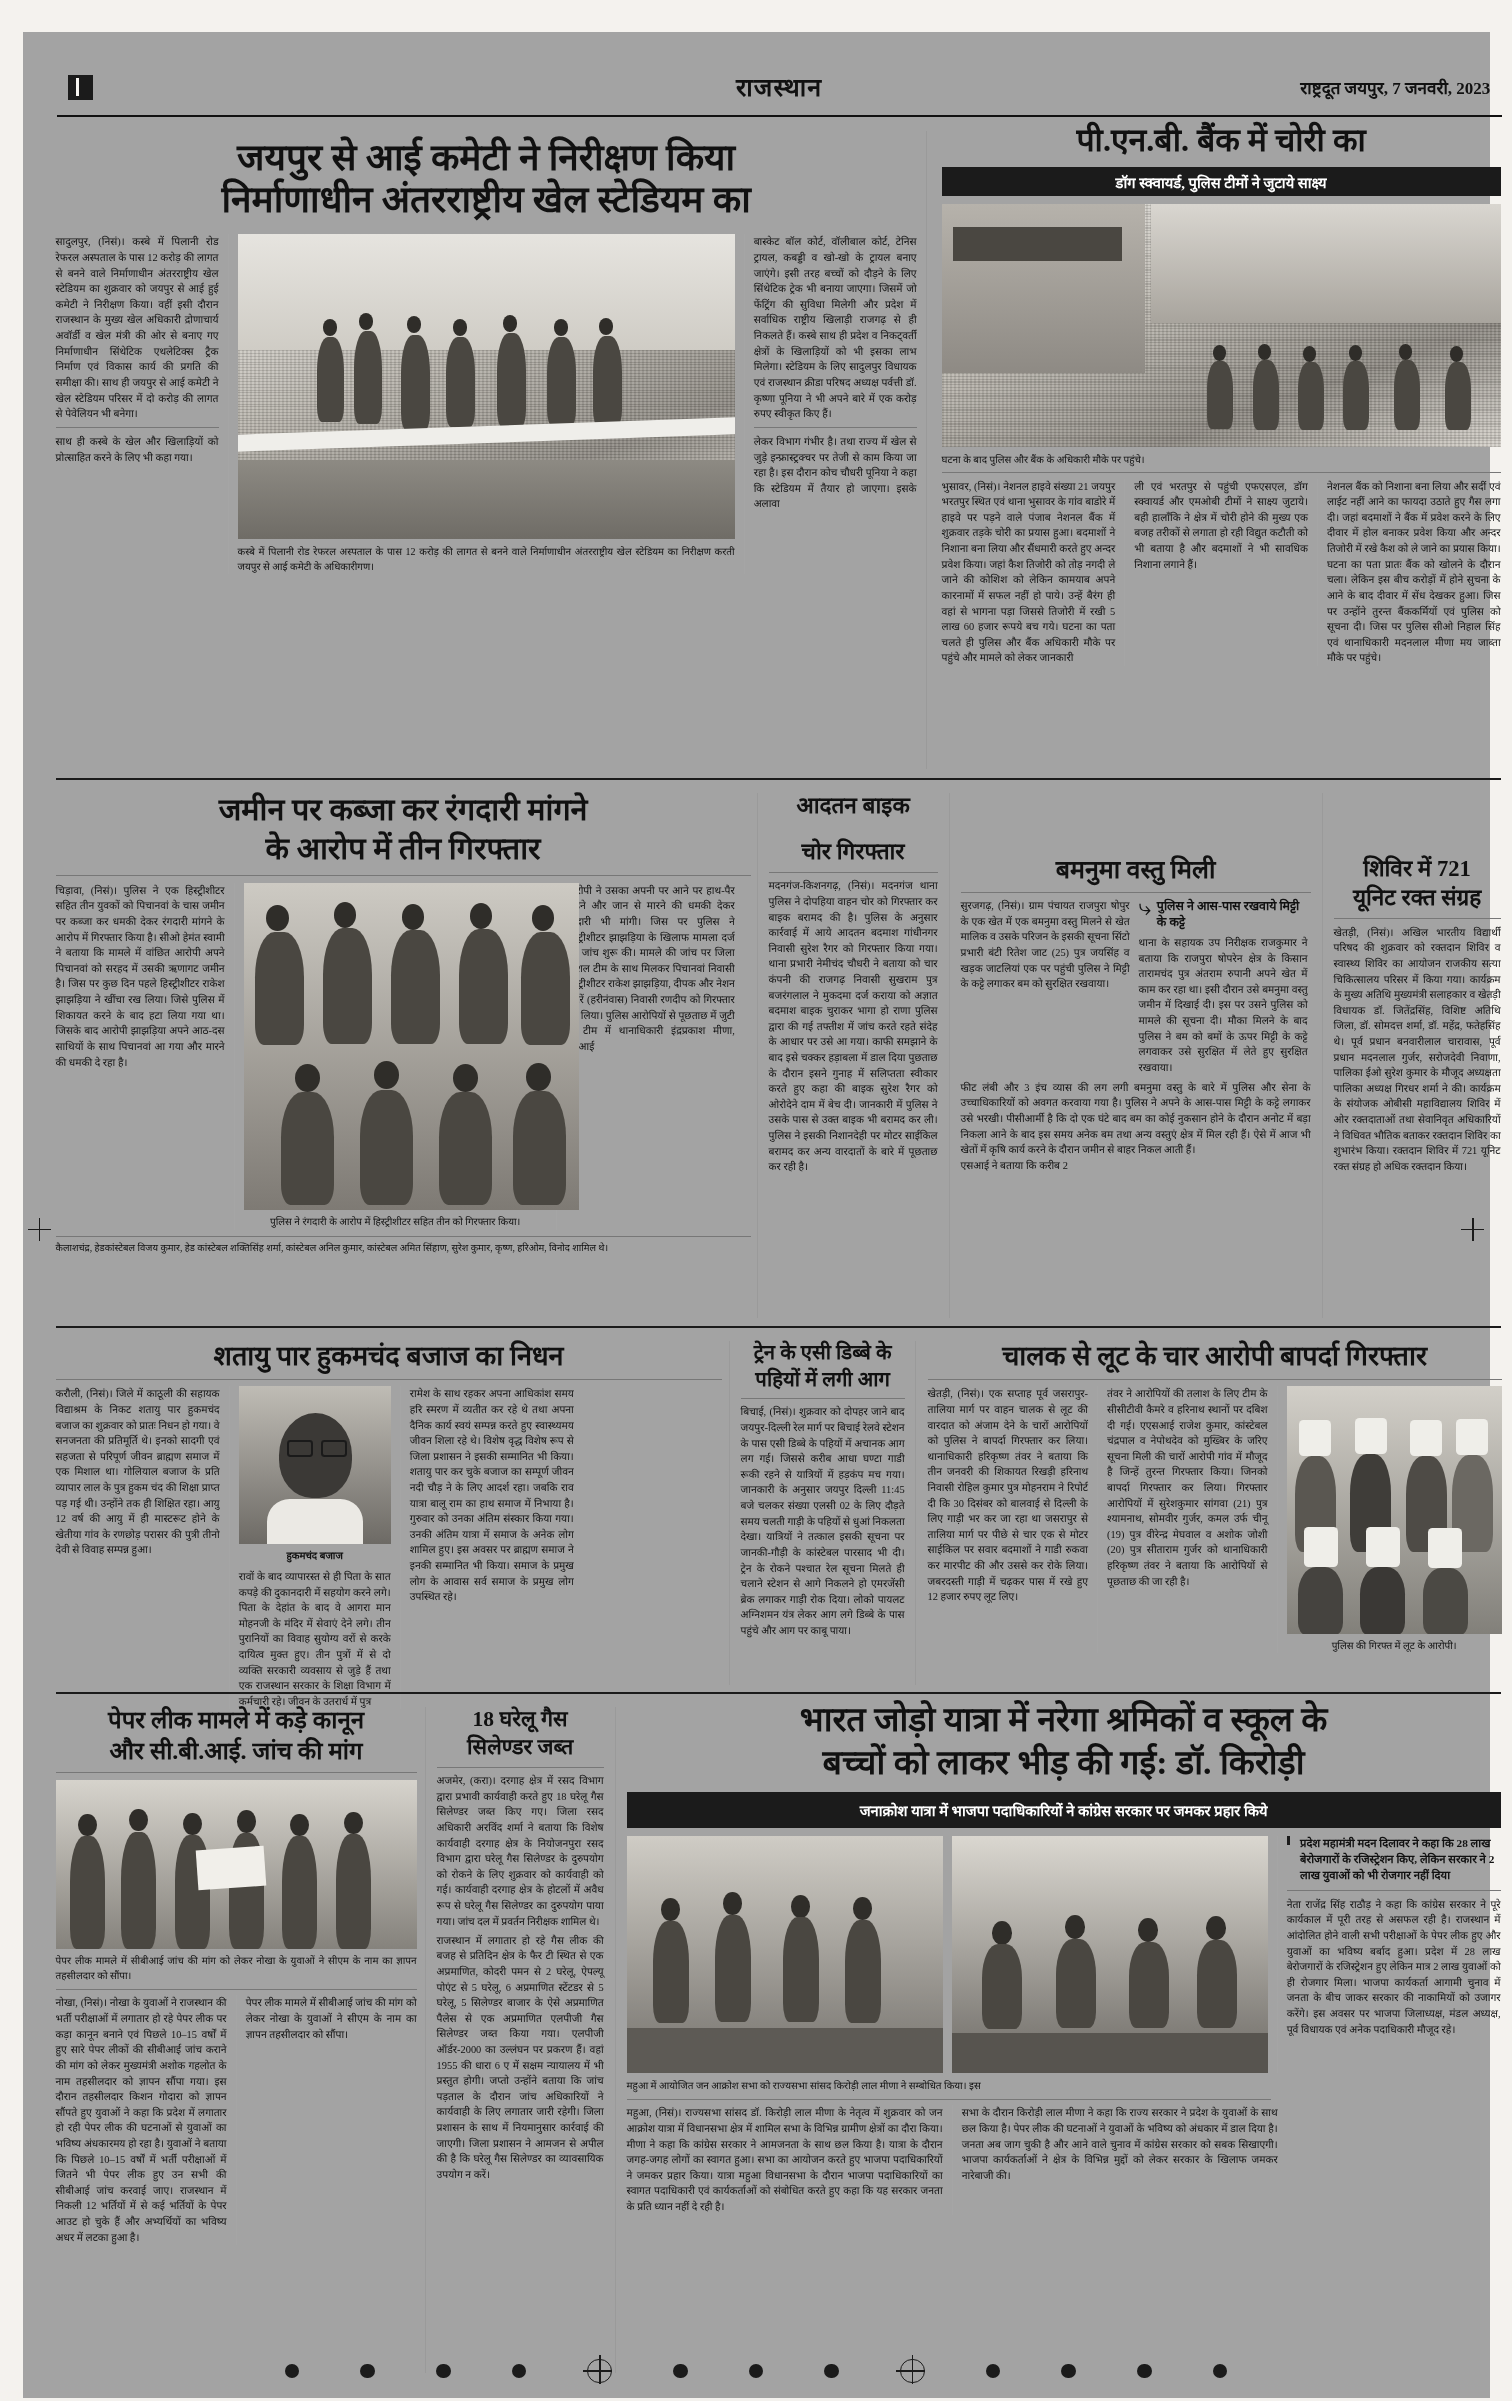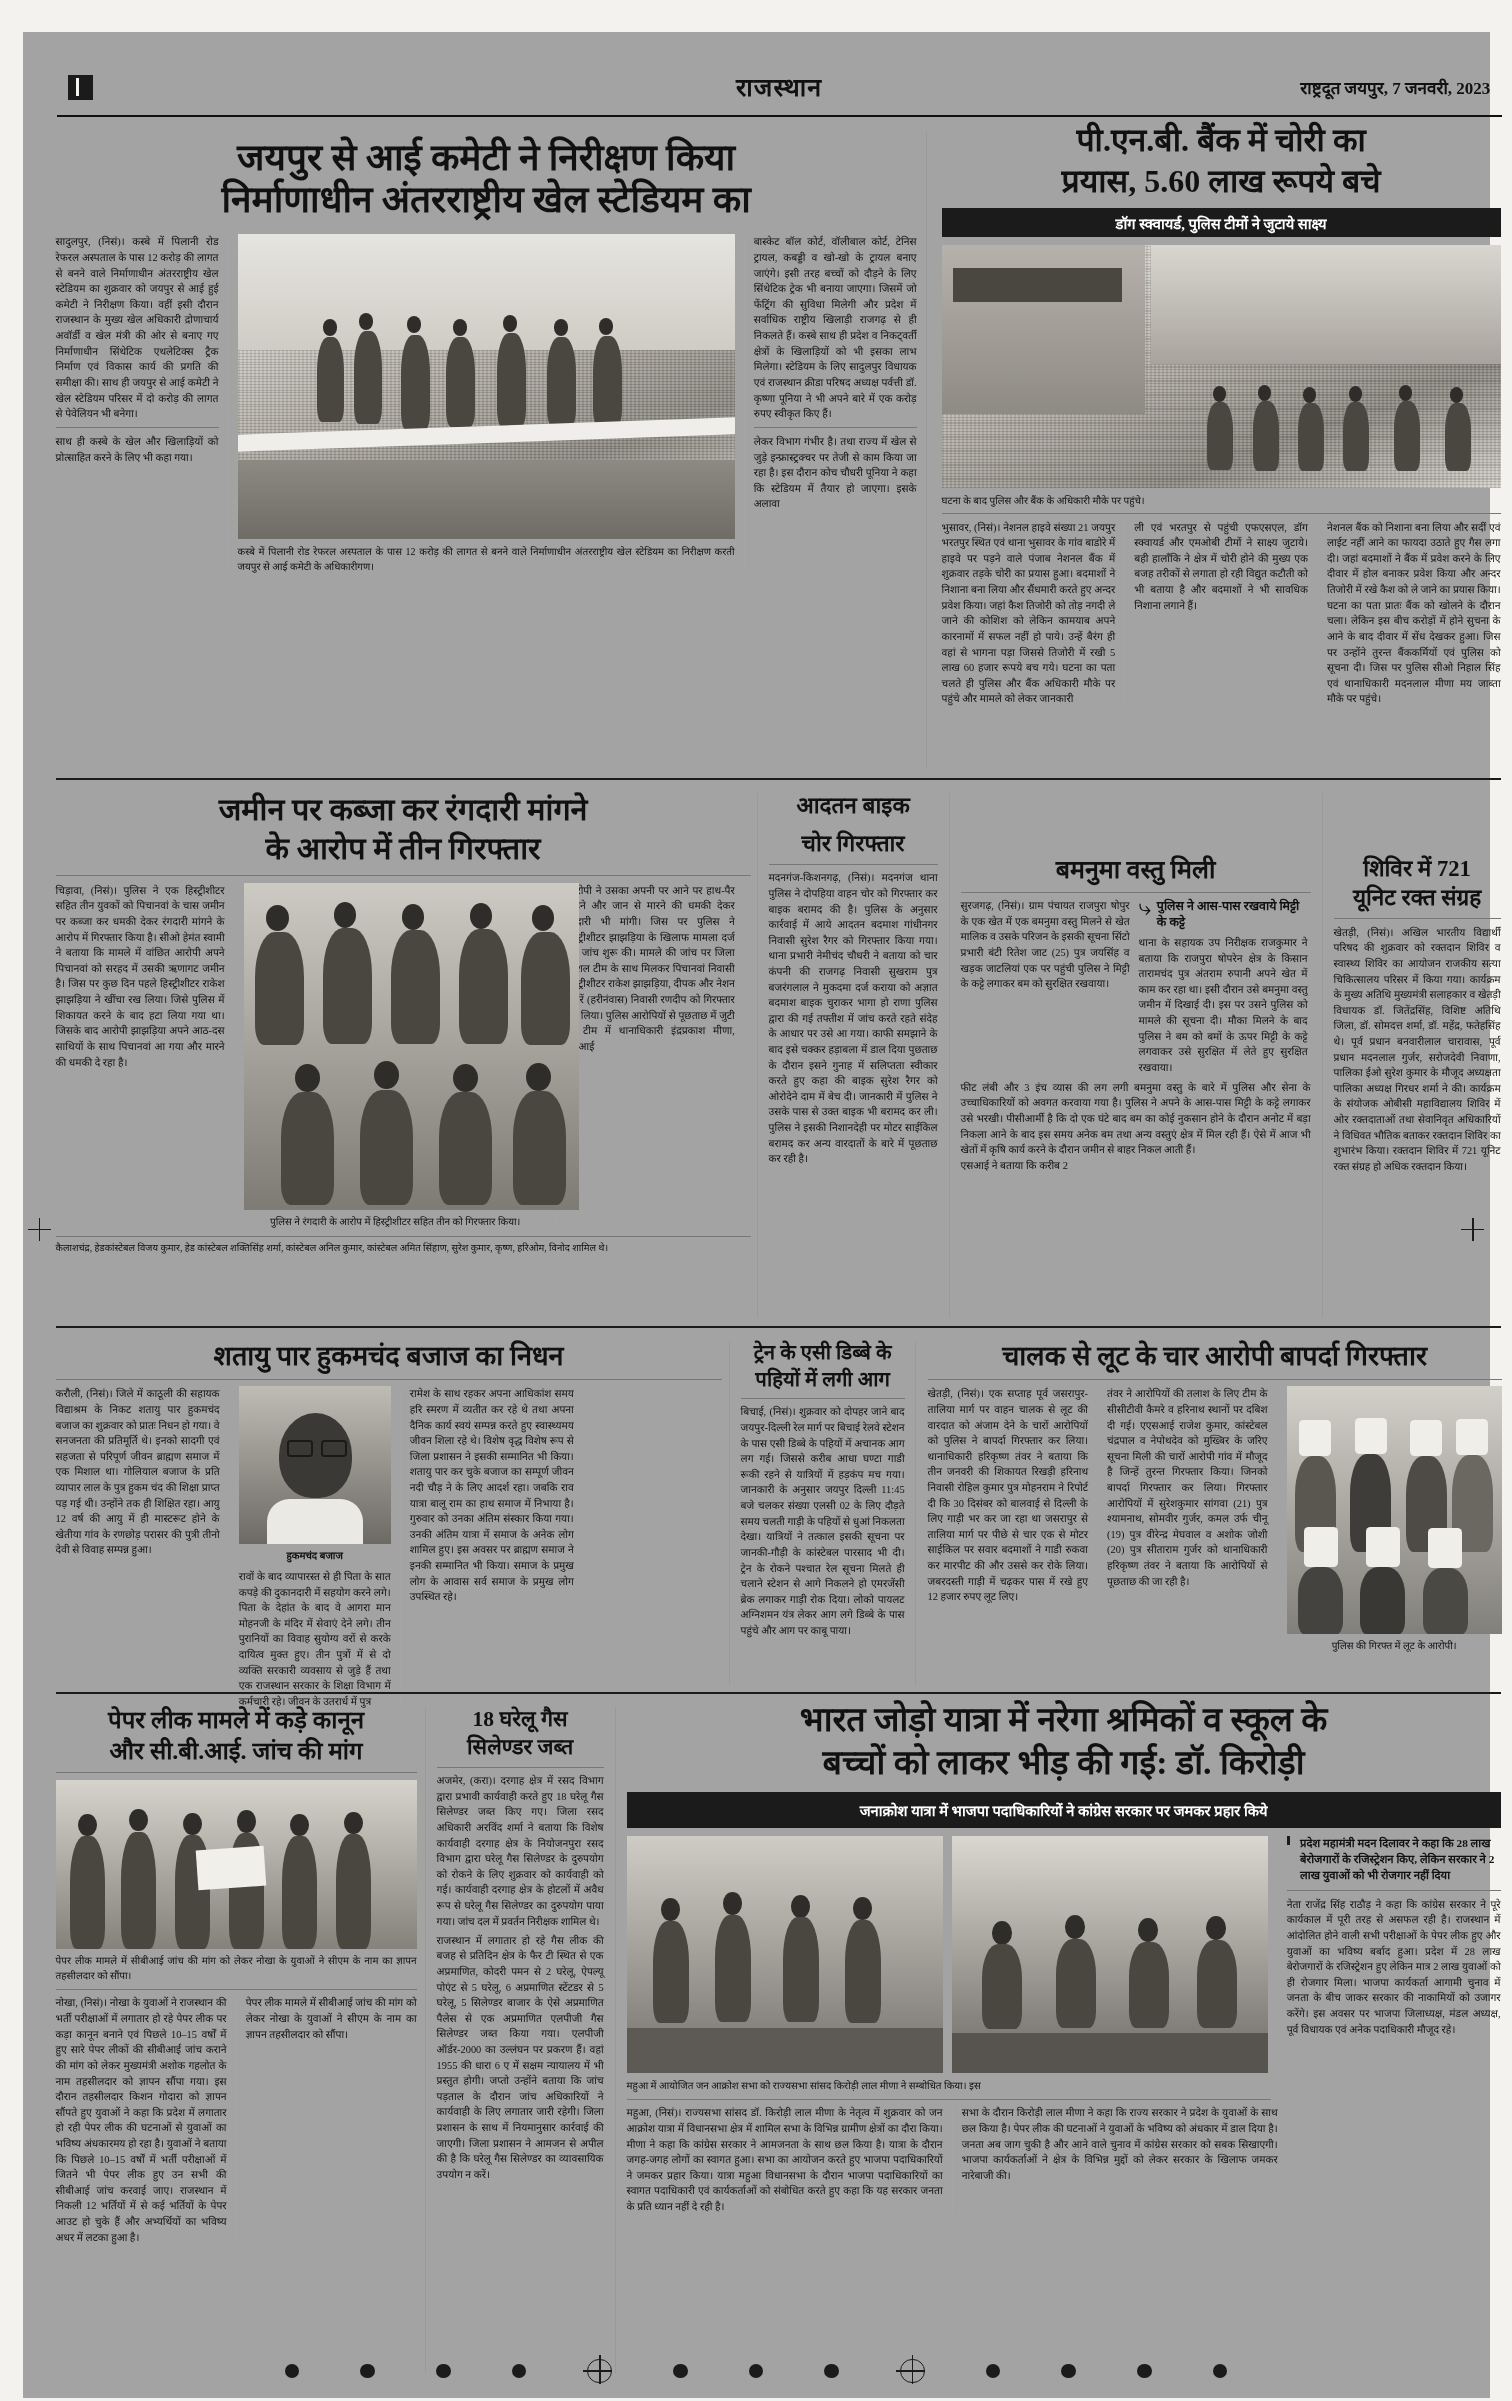"प्रयास, 5.60 लाख रूपये बचे" div.hl { html: <div>प्रयास, 5.60 लाख रूपये बचे</div> -> none }
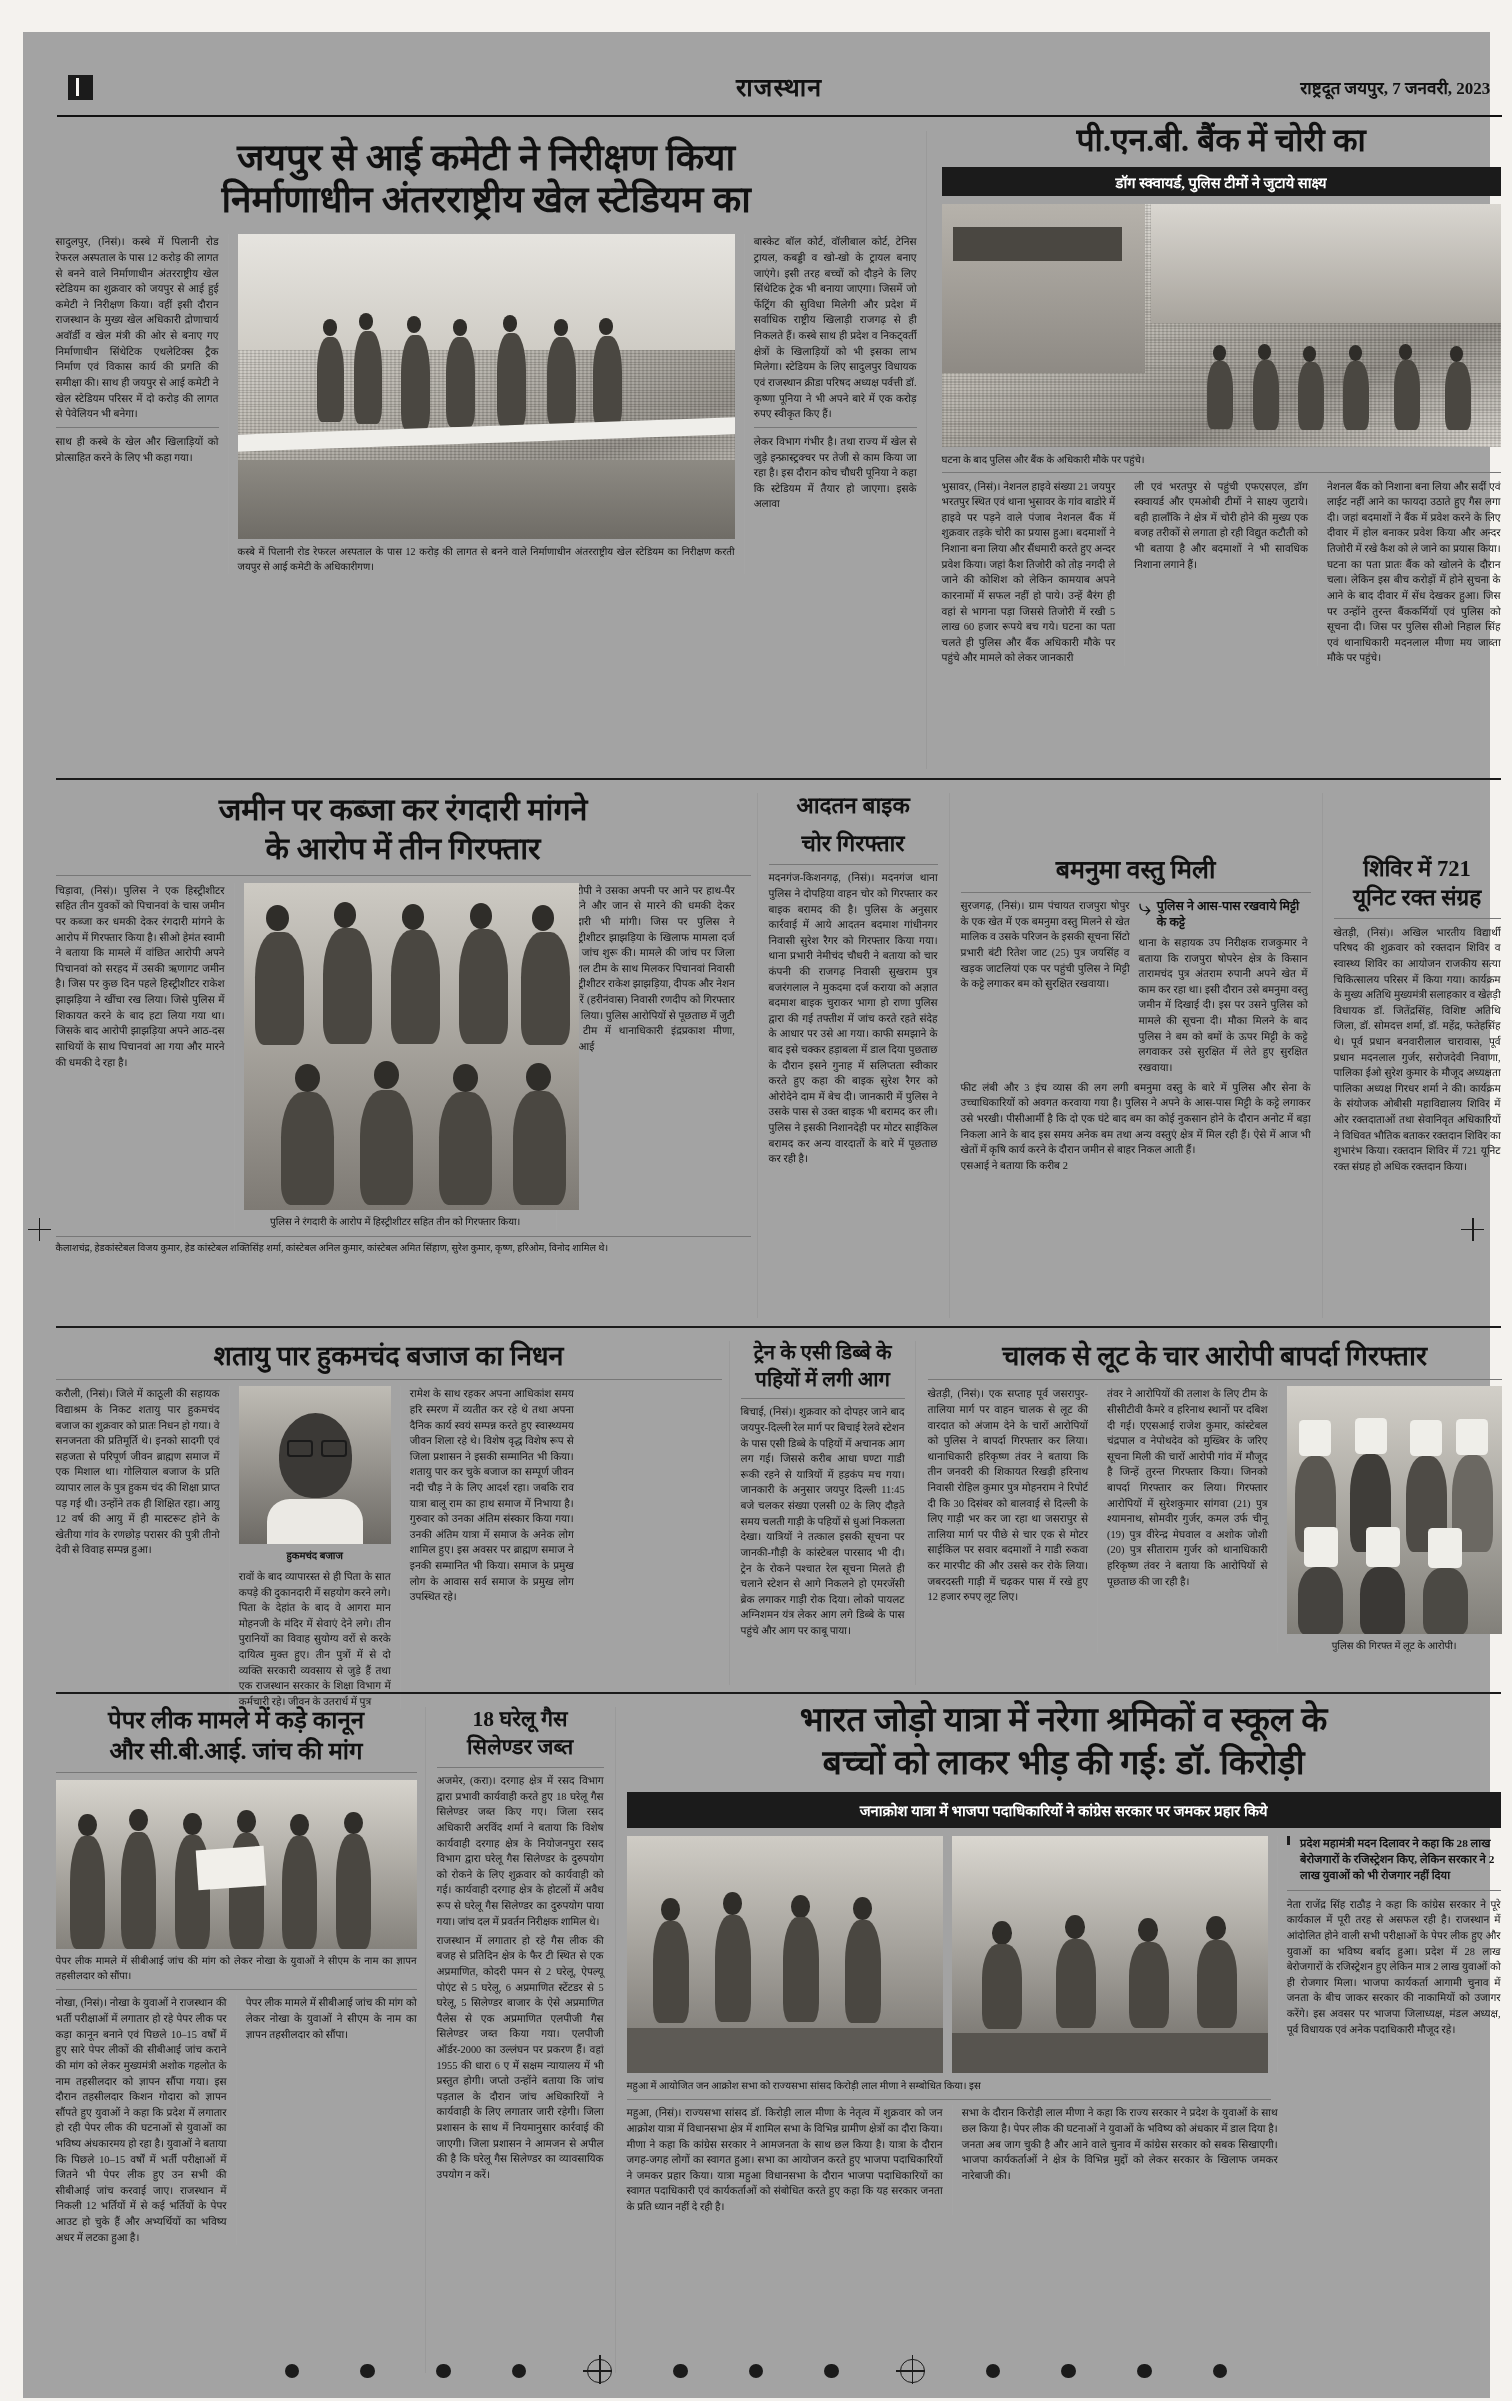"चोर गिरफ्तार" div.small-head { margin-top: 12px -> 20px }
